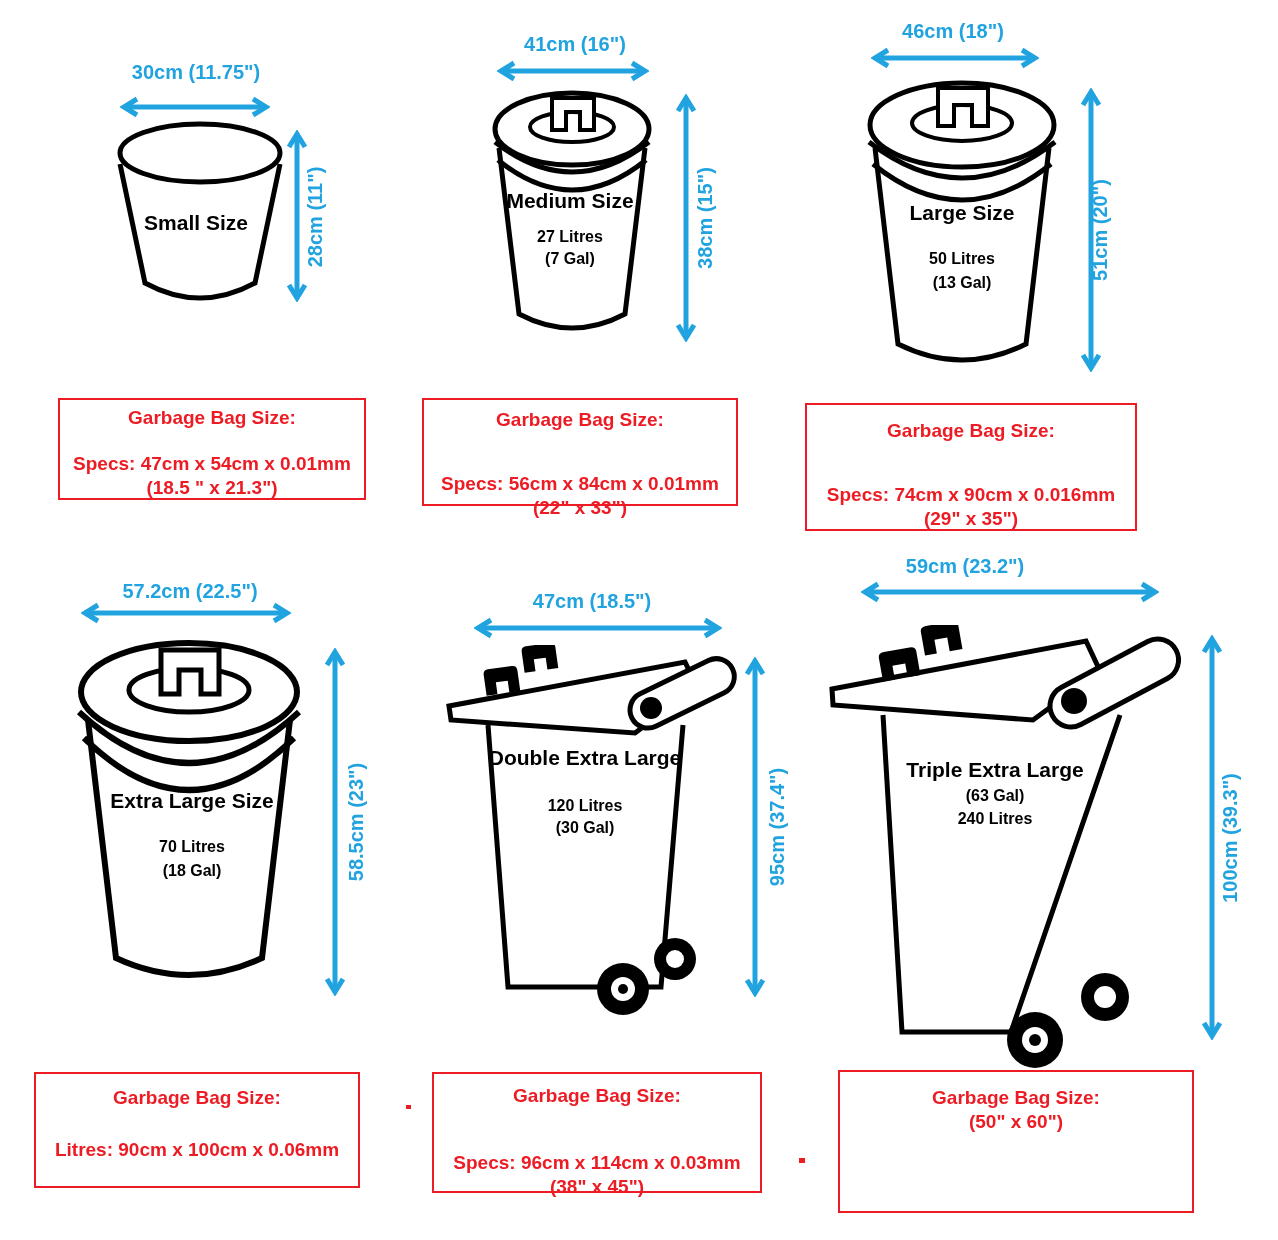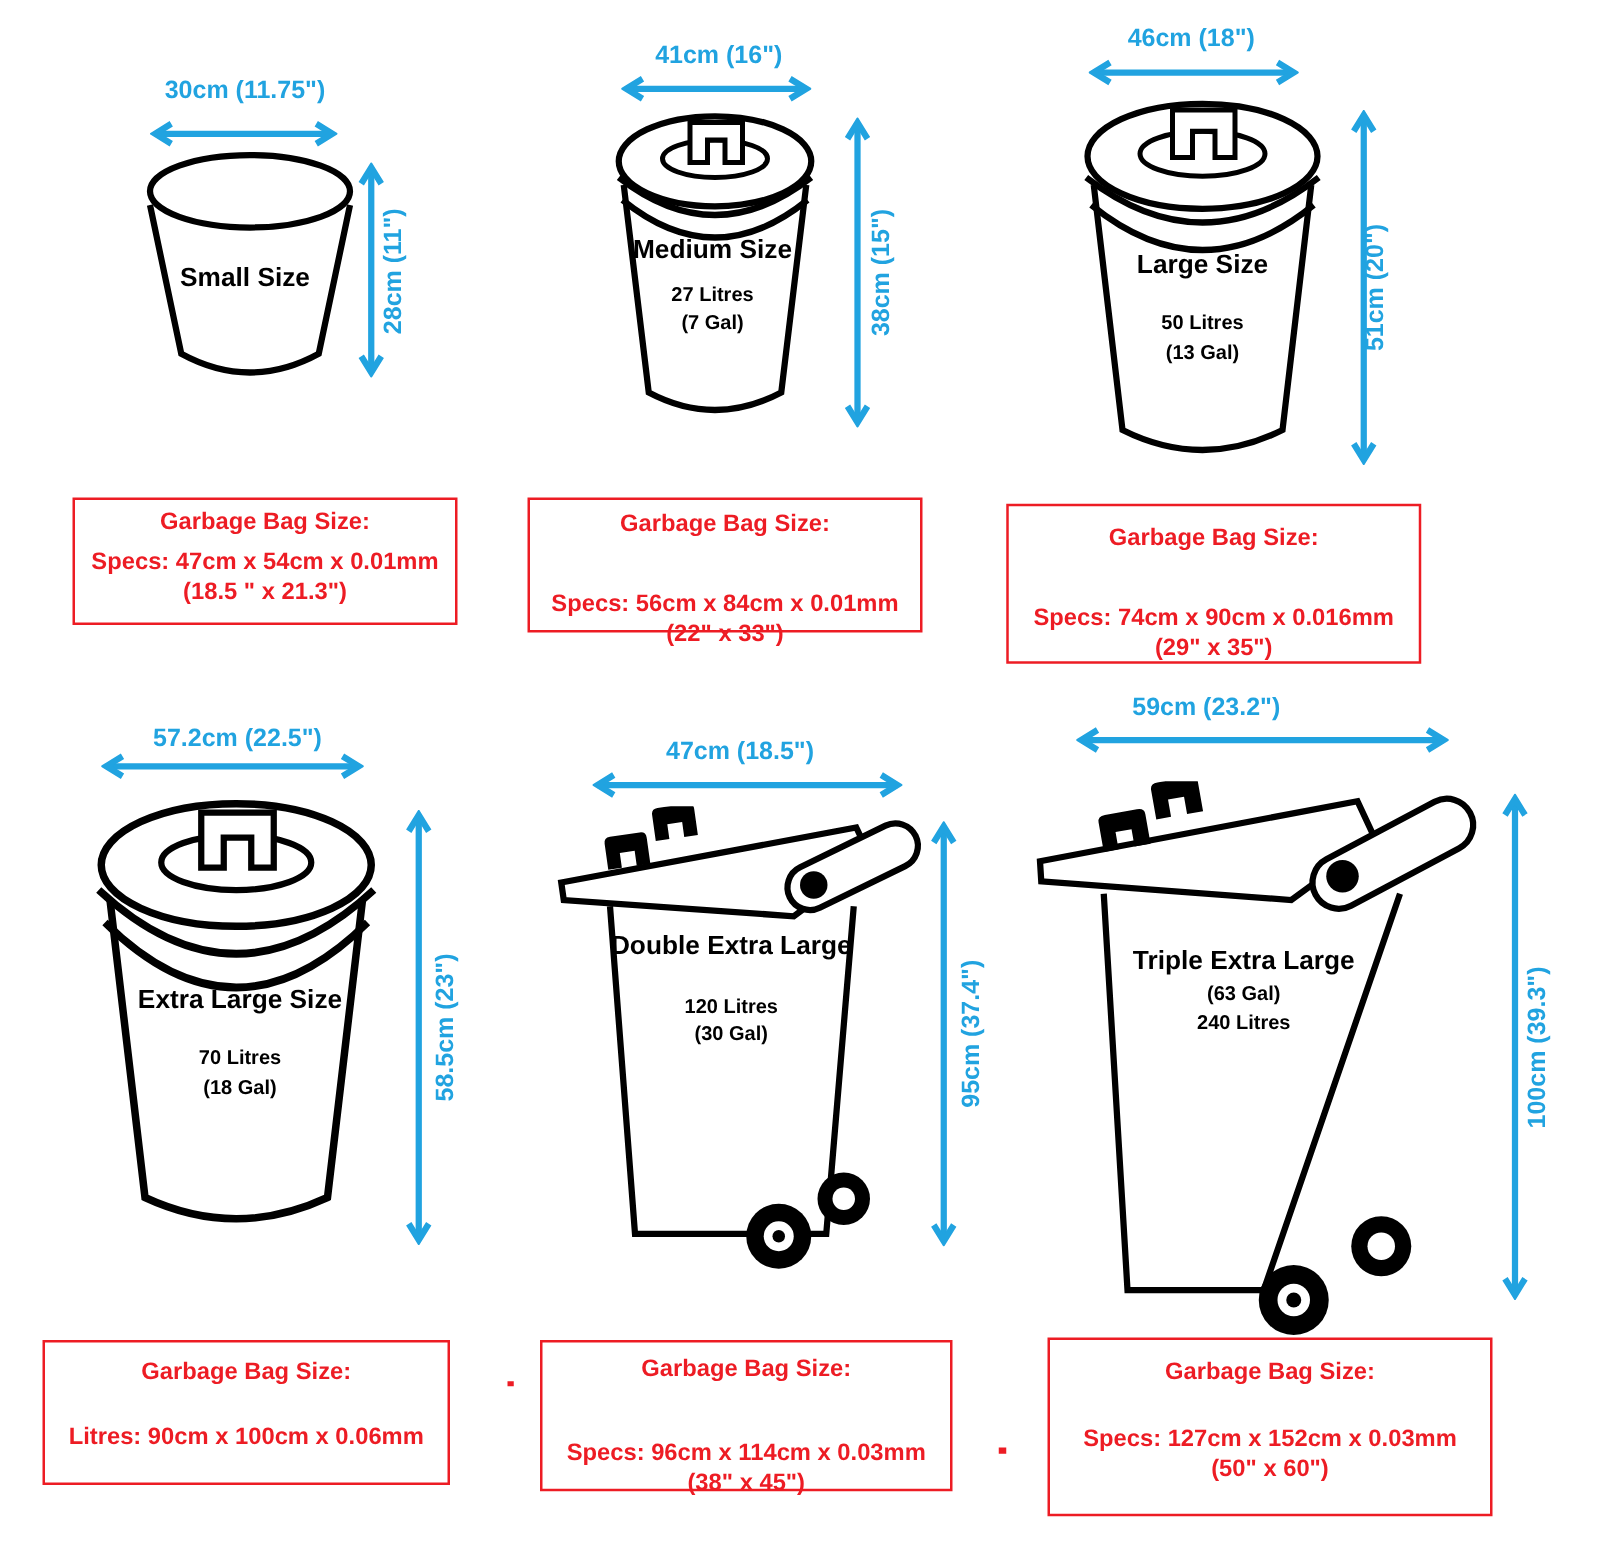"Specs: 47cm x 54cm x" div.bl { margin-top: 8px -> 22px }
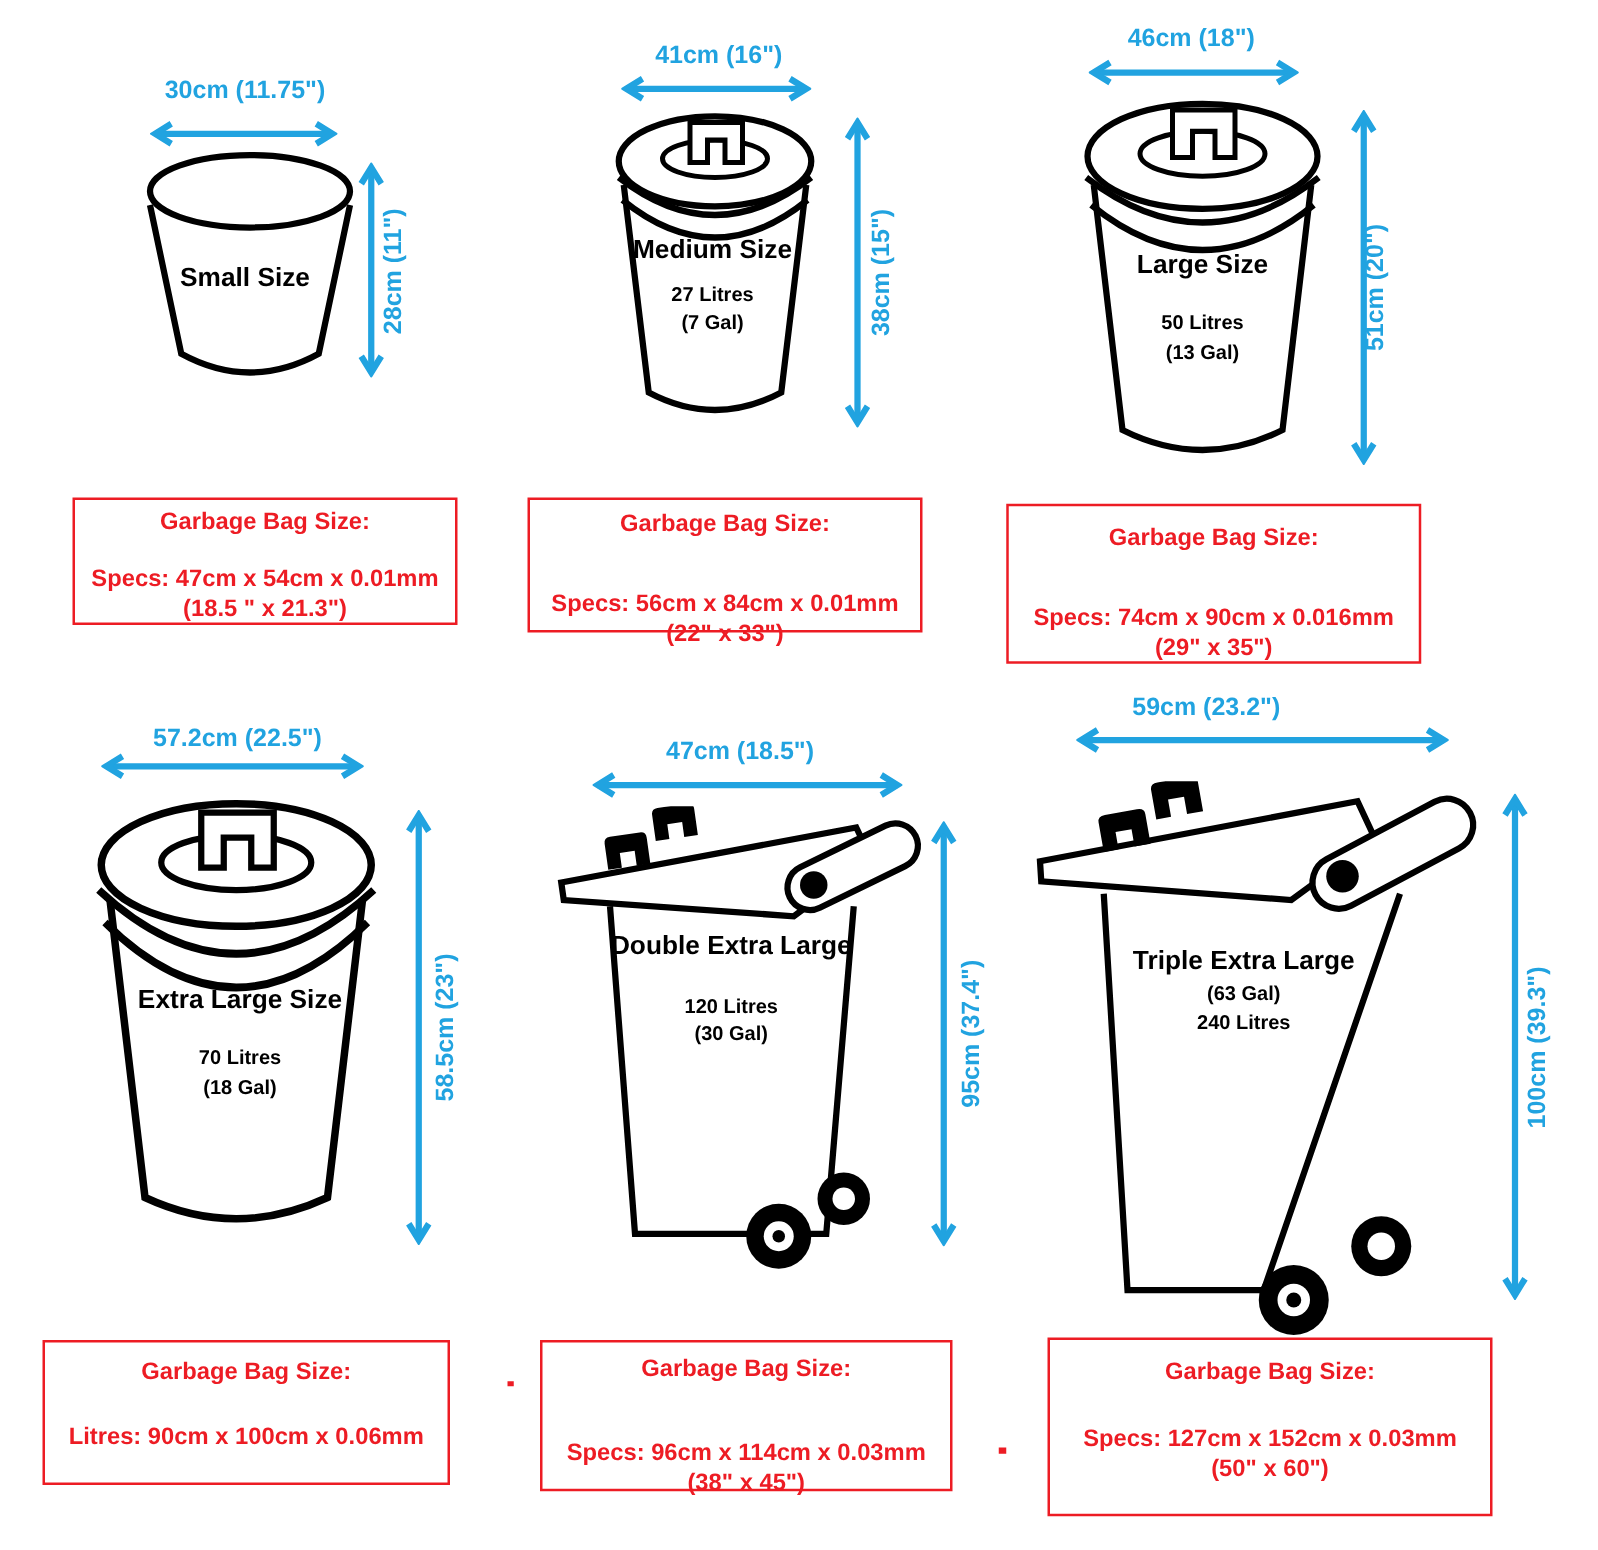"Specs: 127cm x 152cm x" div.bl { html: <div>Specs: 127cm x 152cm x 0.03mm</div> -> none }
